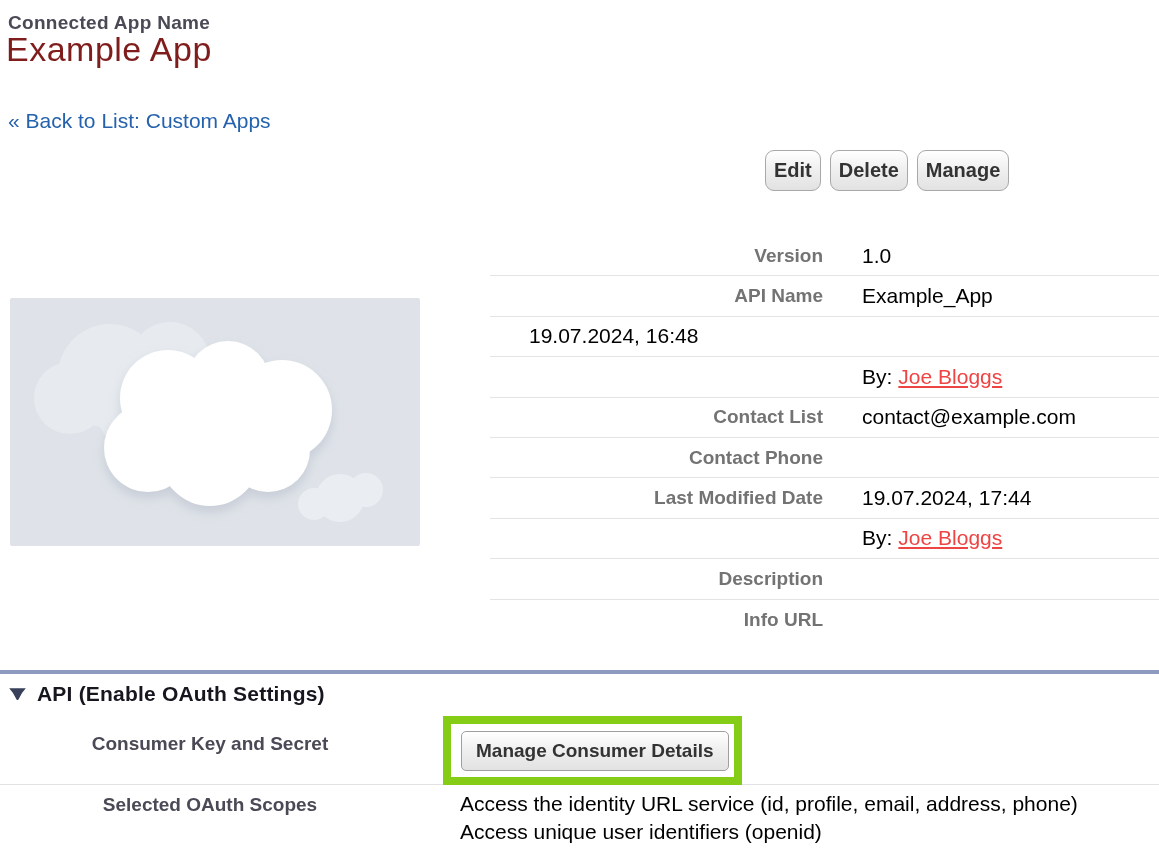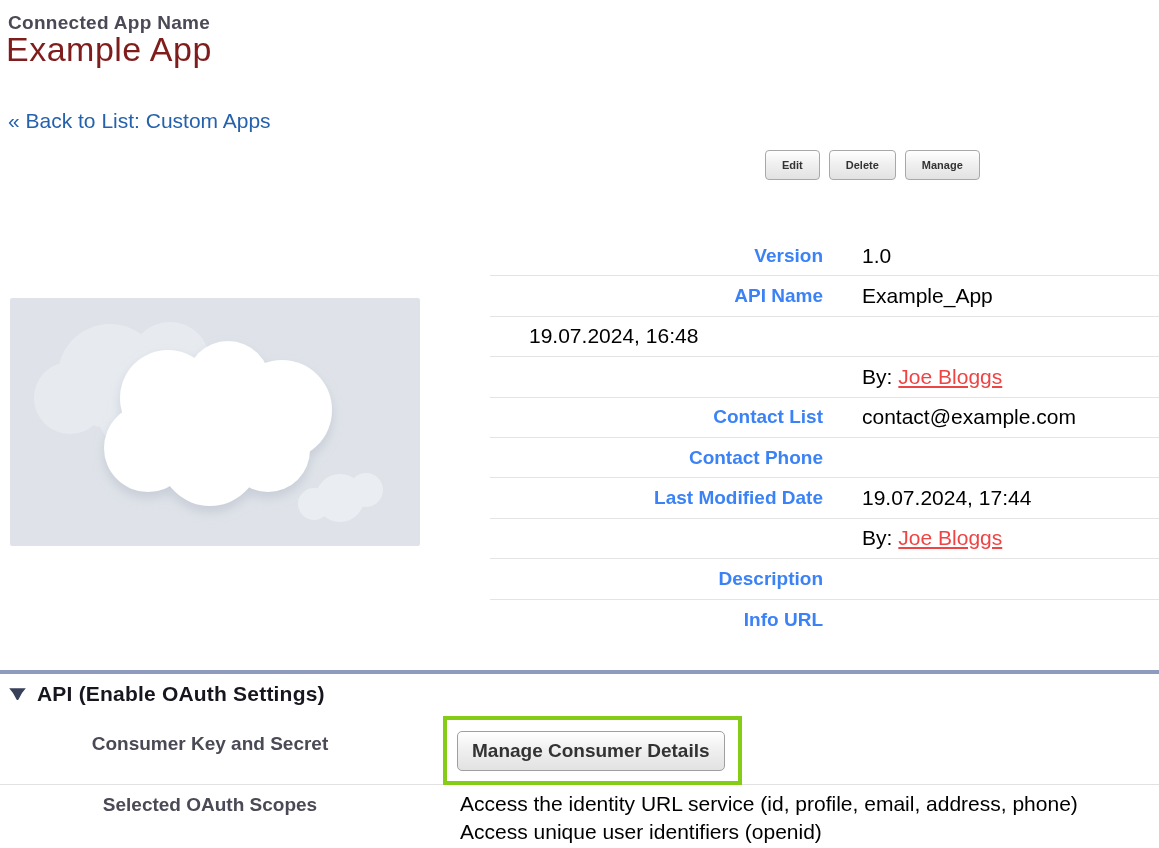"Edit" .btn { border-radius: 4px -> 9px; font-size: 11px -> 20px; padding: 8px 16px -> 8px 8px }
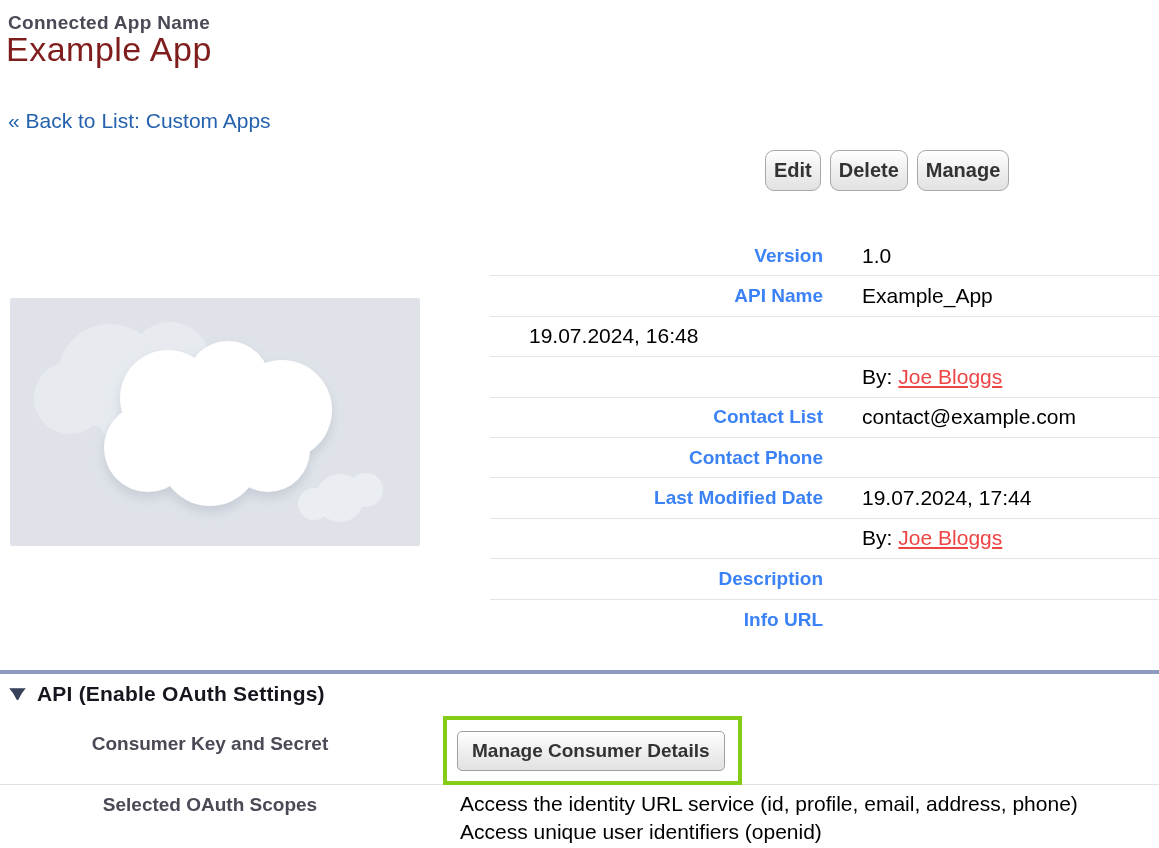"Version" .dlabel { color: #3b82f6 -> #737373 }
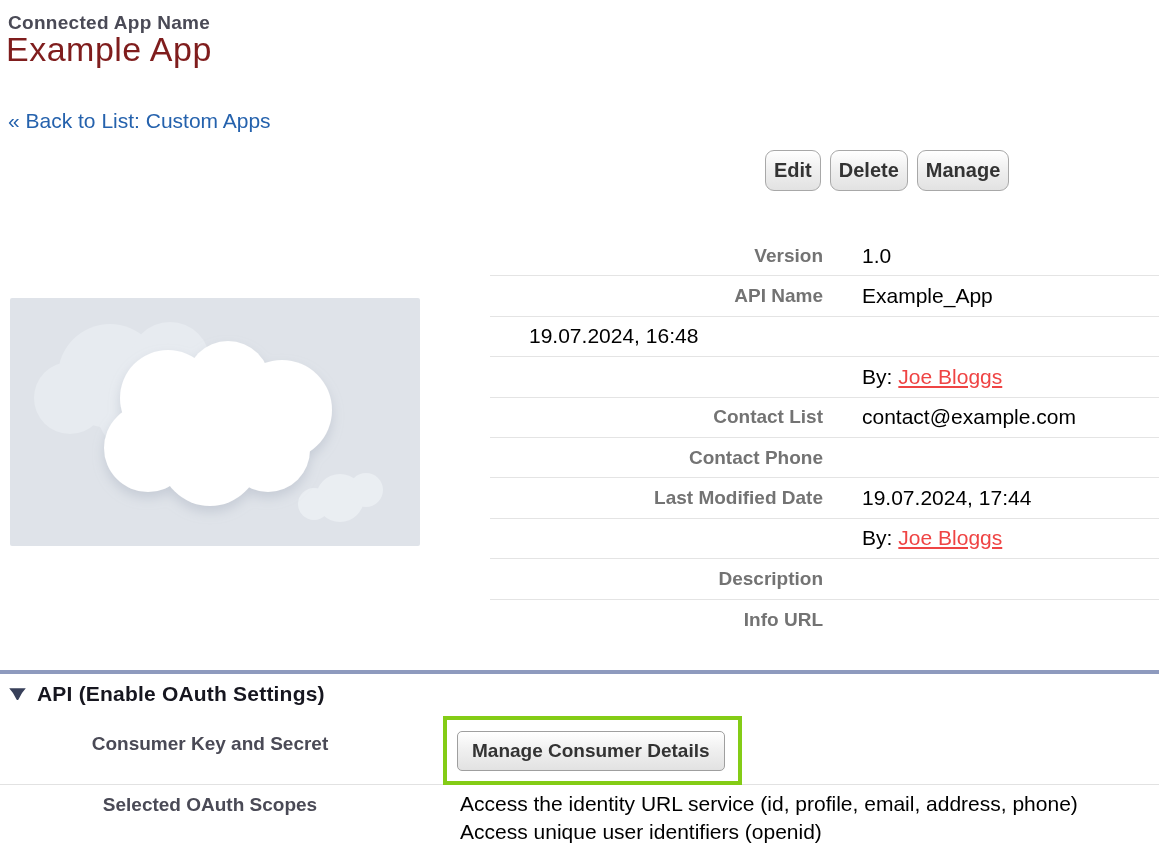"Manage Consumer Details" .red-box { border: 4px solid #84cc16 -> 8px solid #84cc16 }
